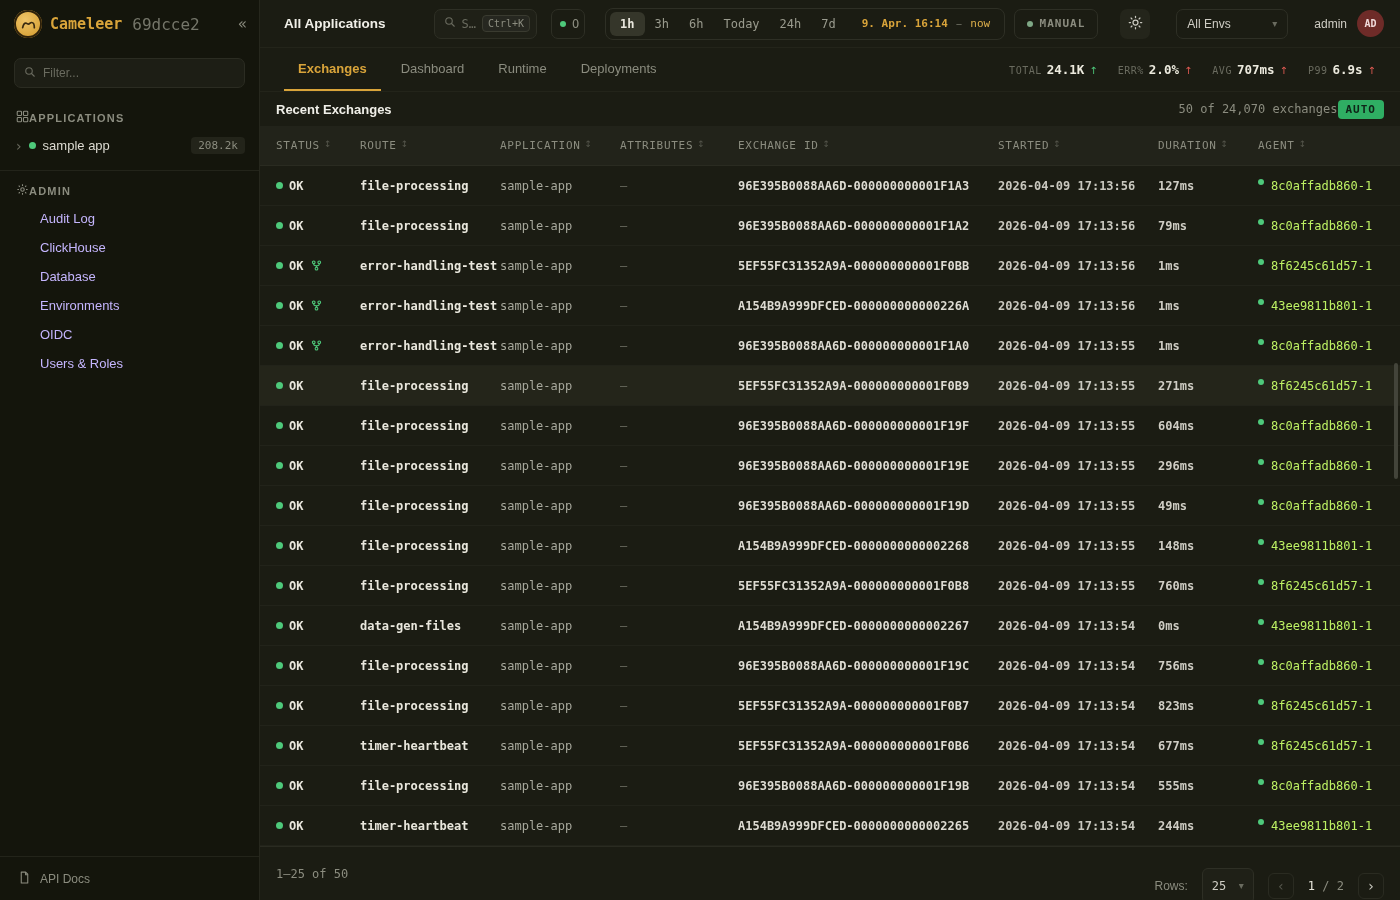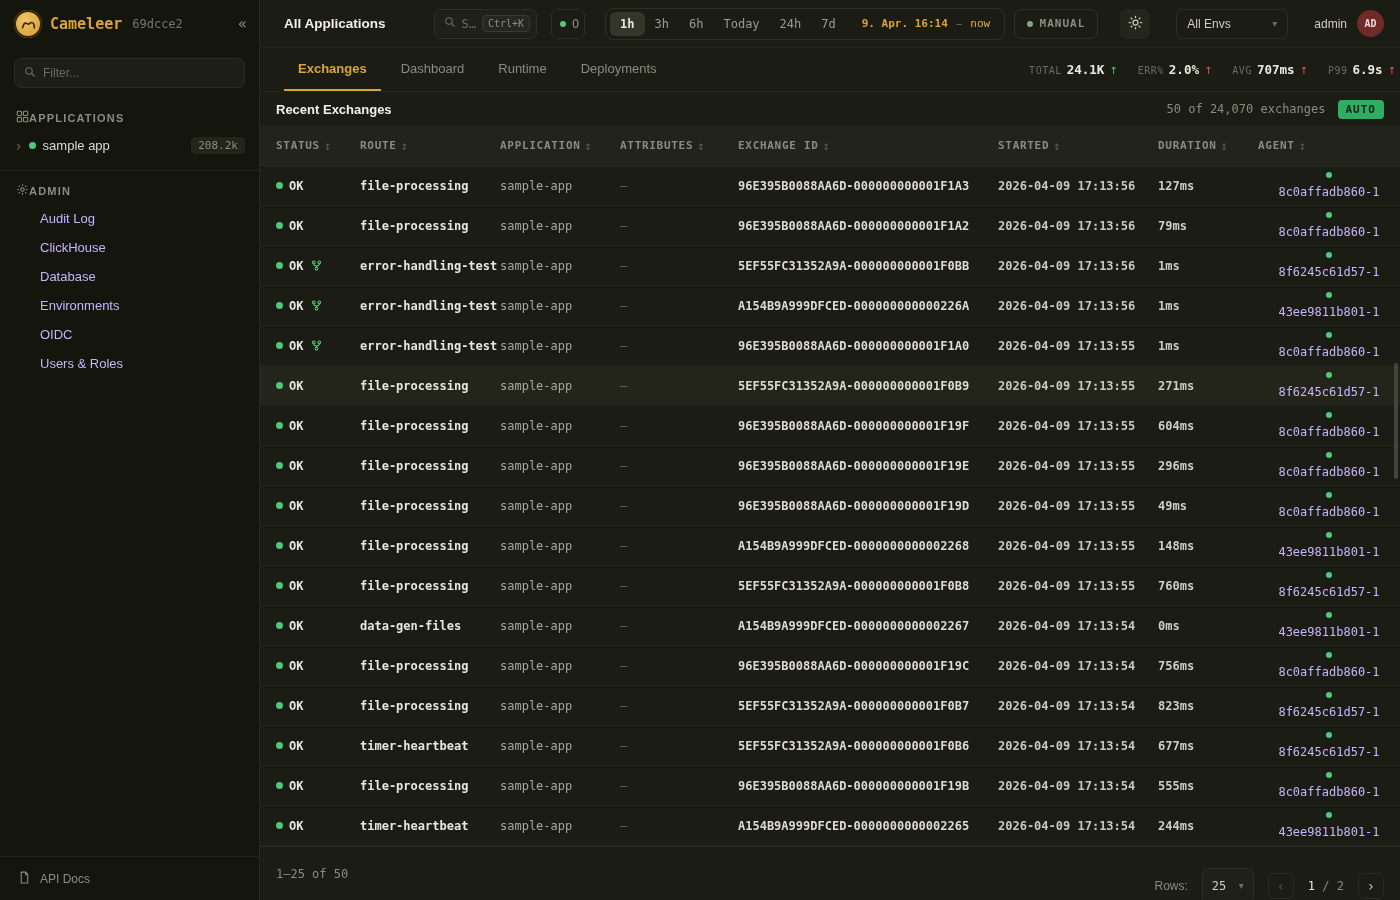"69dcce2" .brand-suffix { font-size: 12px -> 16px }
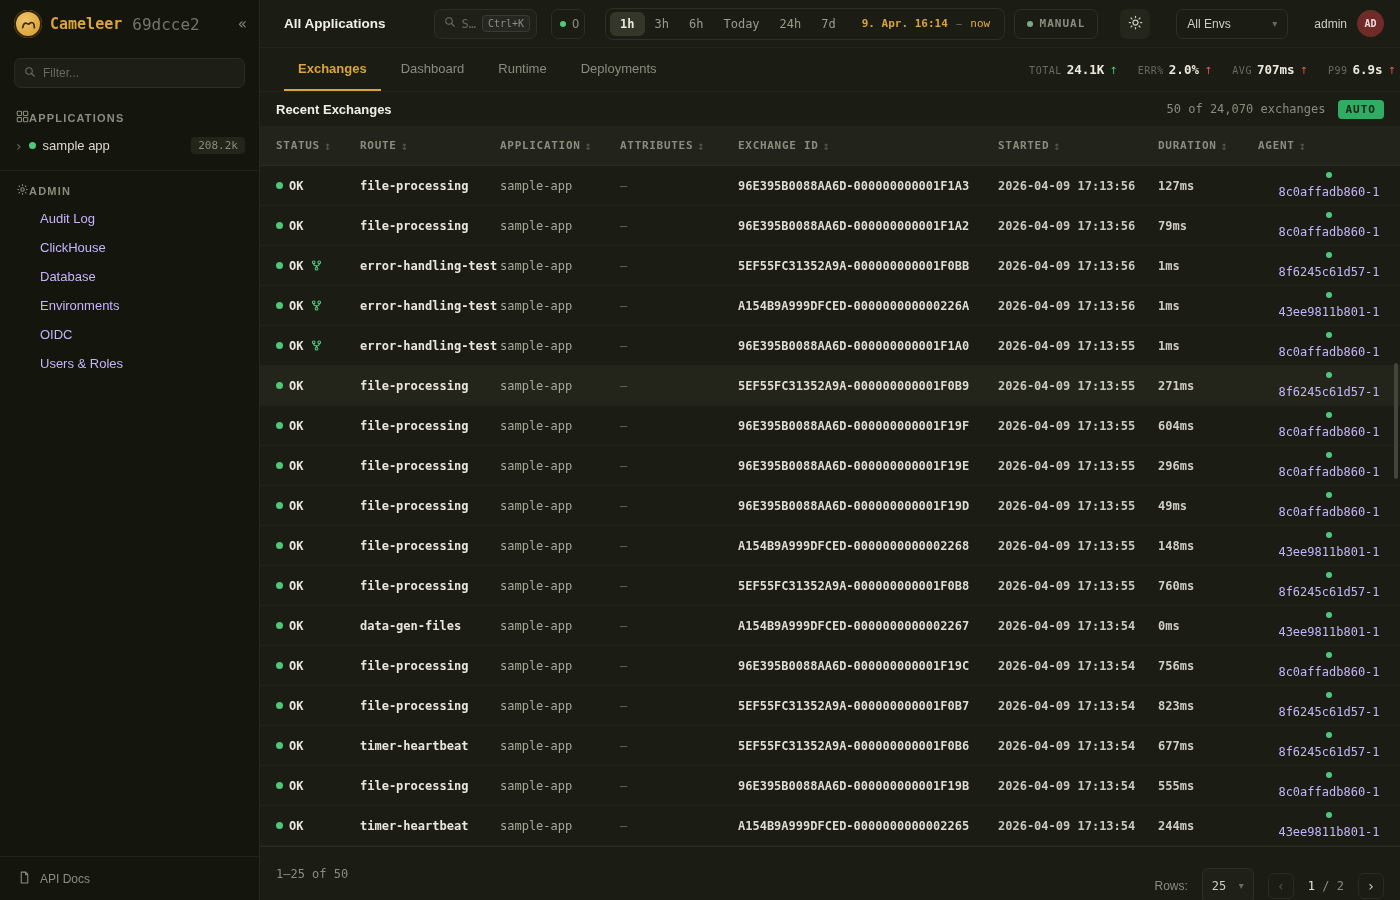"Exchanges" .tabsrow { padding: 0 4px 0 24px -> 0 24px 0 24px }
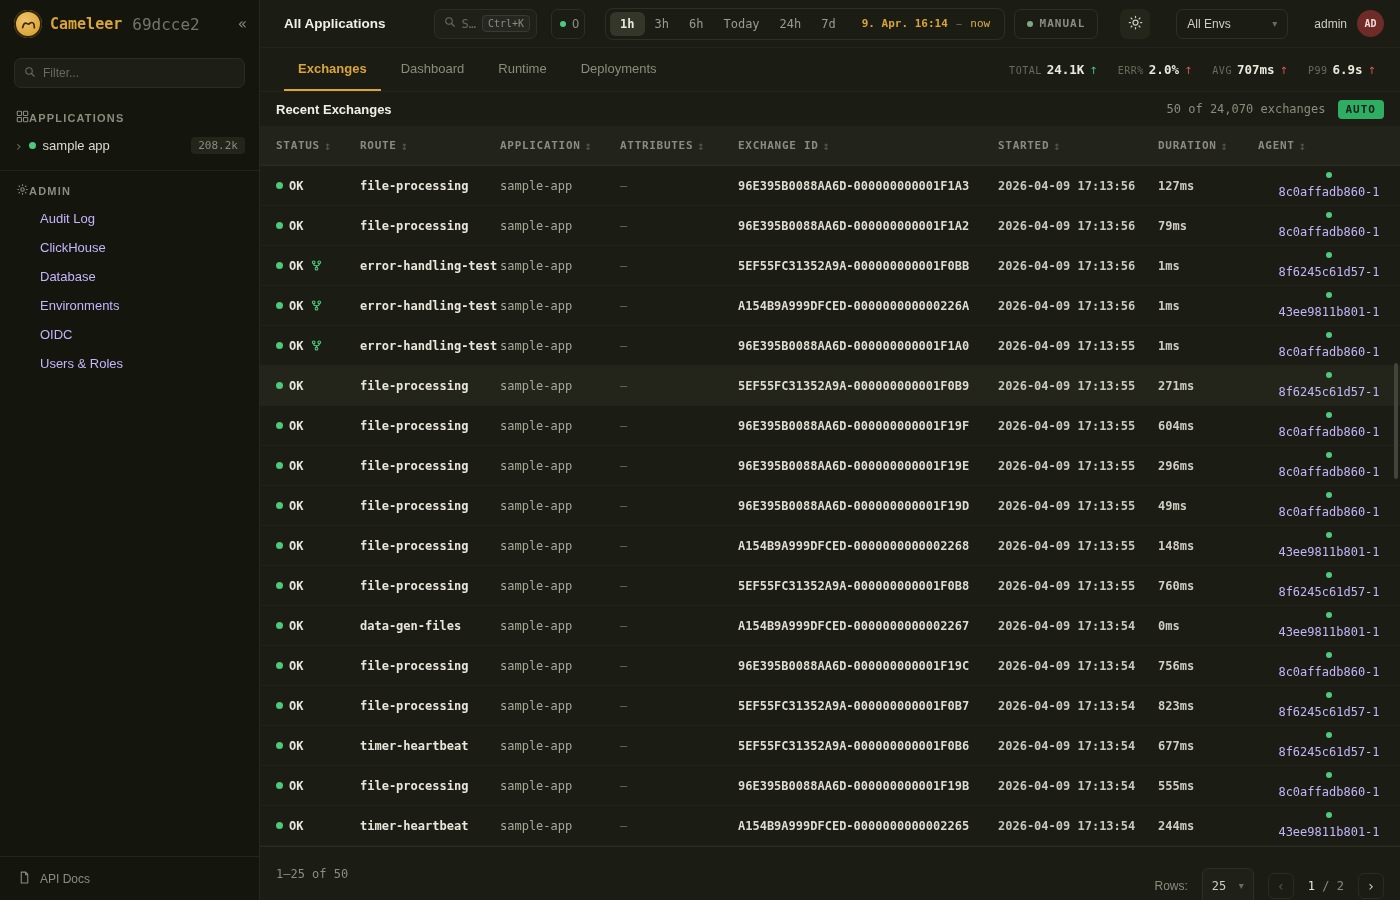"50 of 24,070 exchanges" .lh-right { gap: 12px -> none }
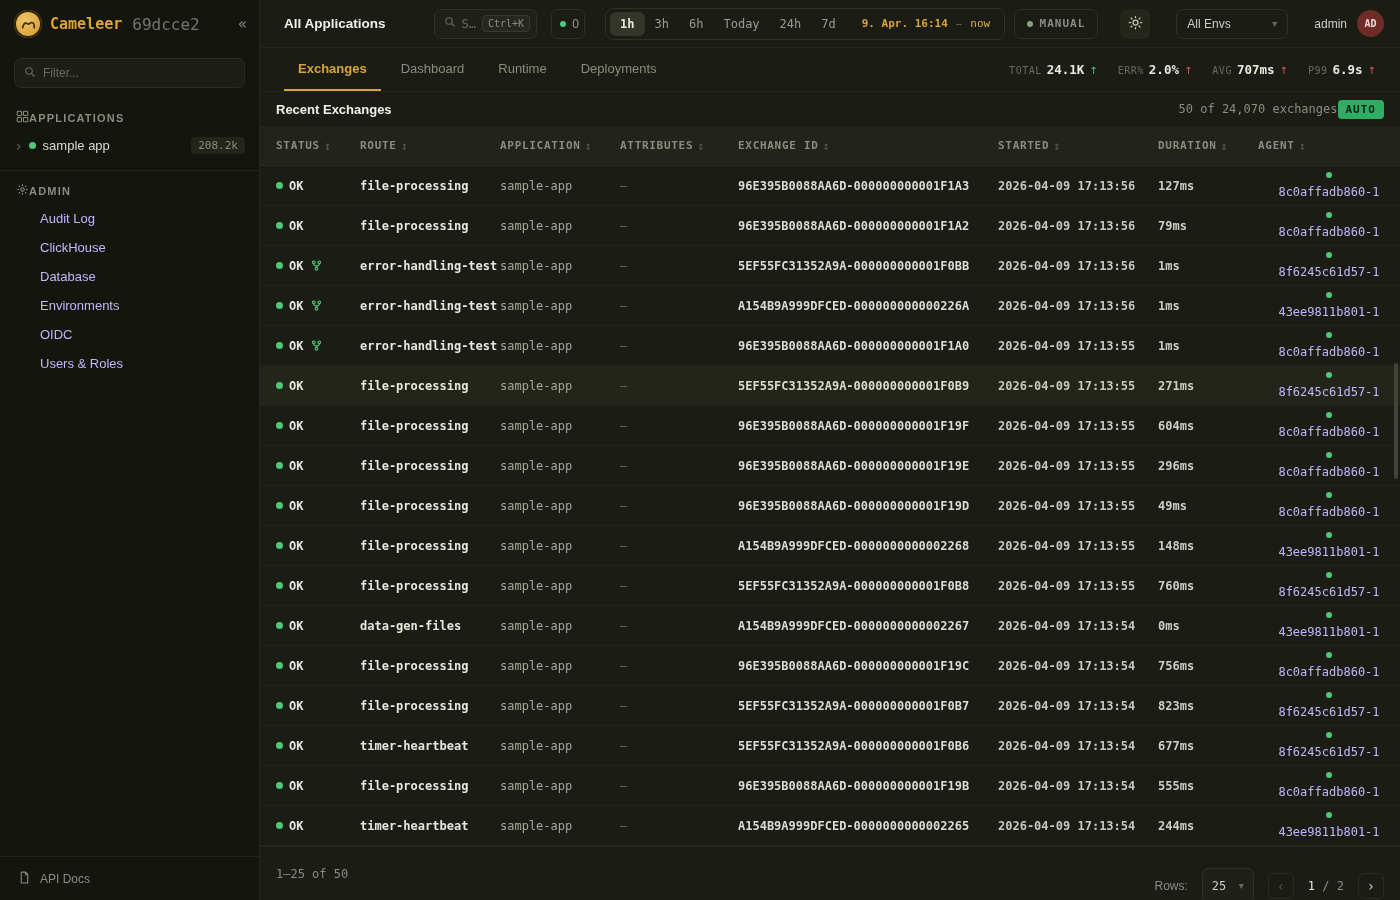"STATUS" .hcell { align-items: flex-end -> flex-start; font-weight: bold -> normal }
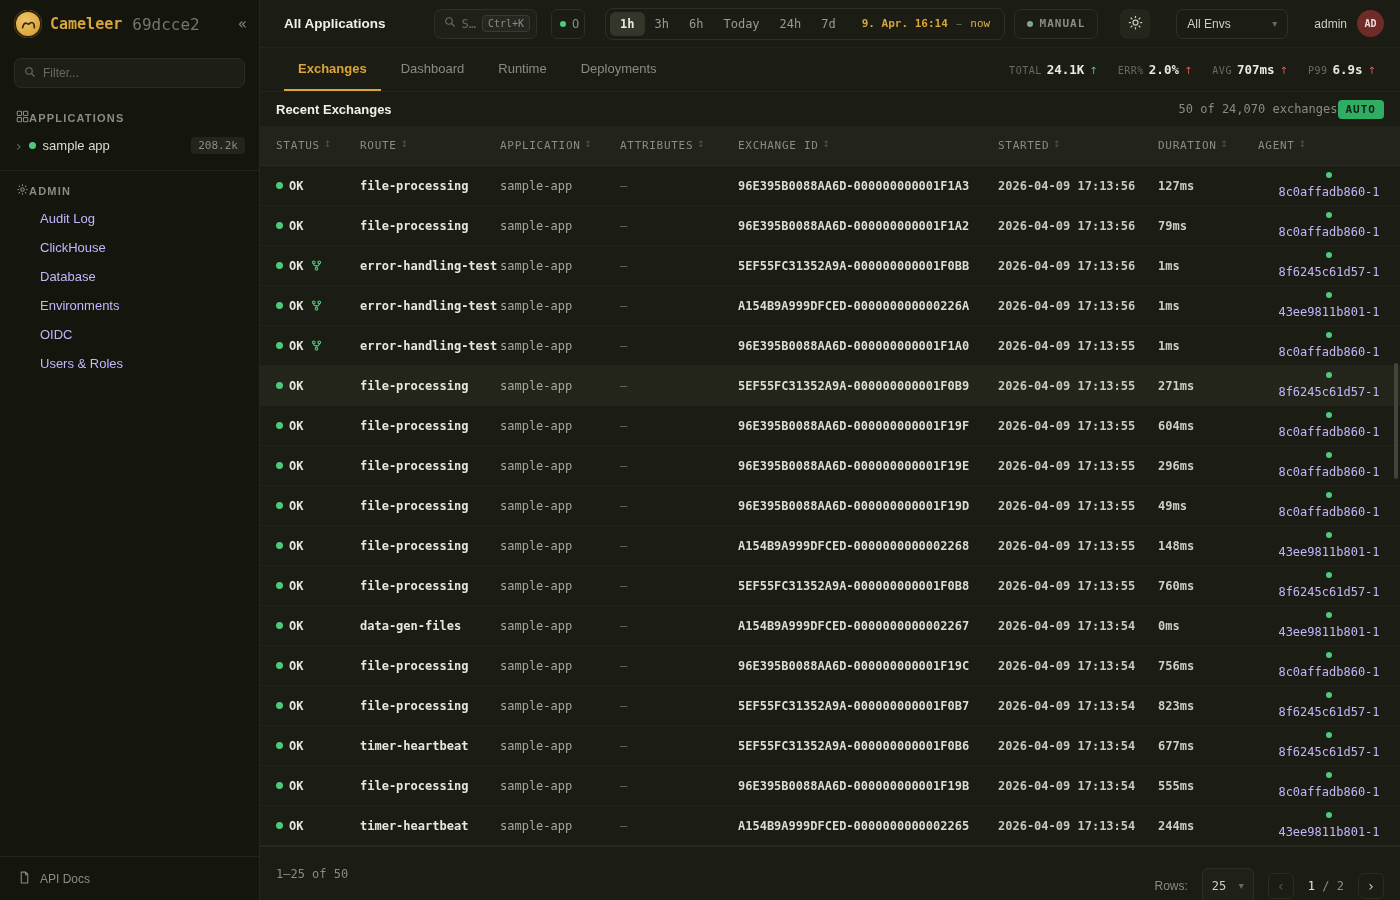"8c0affadb860-1" .cell.agent { align-items: center -> flex-start; color: #c4b5fd -> #bef264; flex-direction: column -> none }
